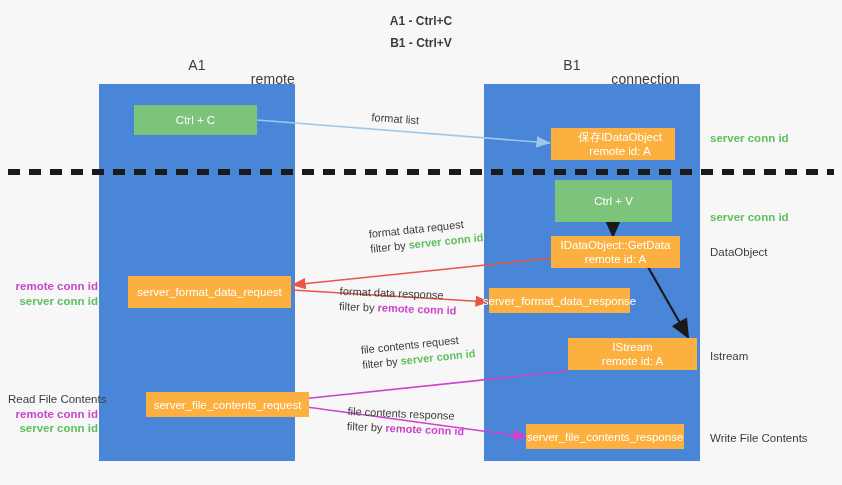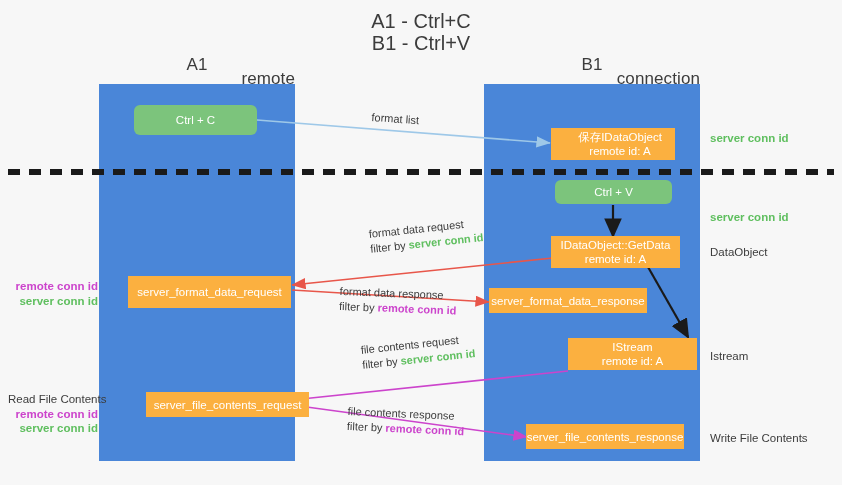"A1 - Ctrl+C" .title { font-size: 20px -> 12px; font-weight: none -> bold }
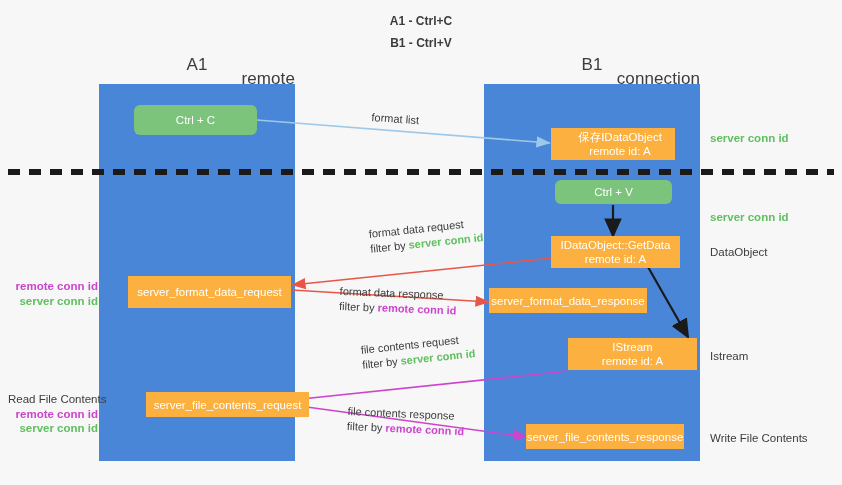"A1" .lane-header { font-size: 17px -> 14px }
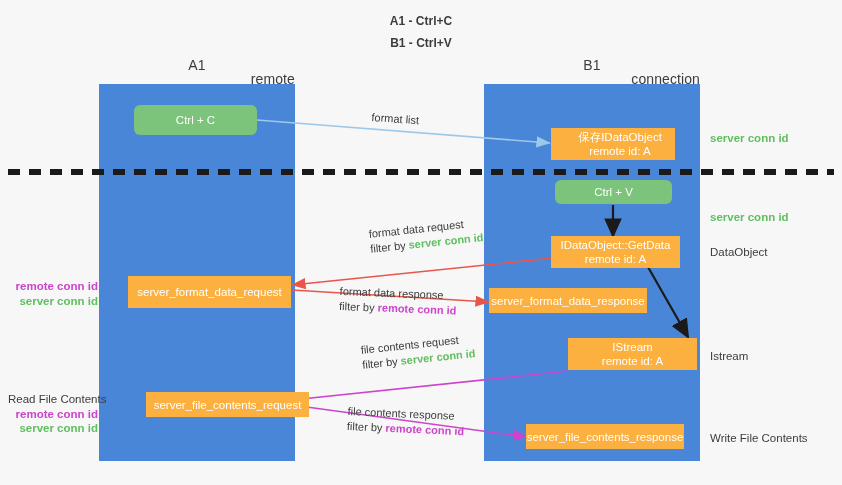"B1" div.lane-header { left: 484px -> 464px }
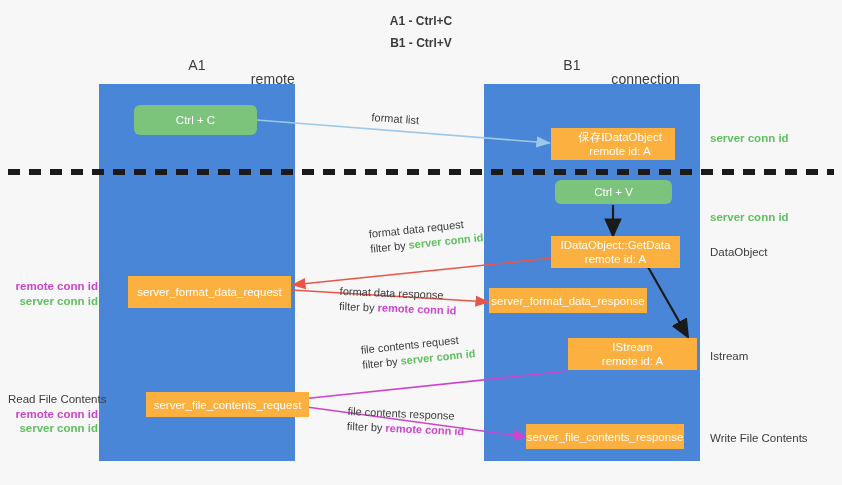"Ctrl + C" .box.green { border-radius: 6px -> none }
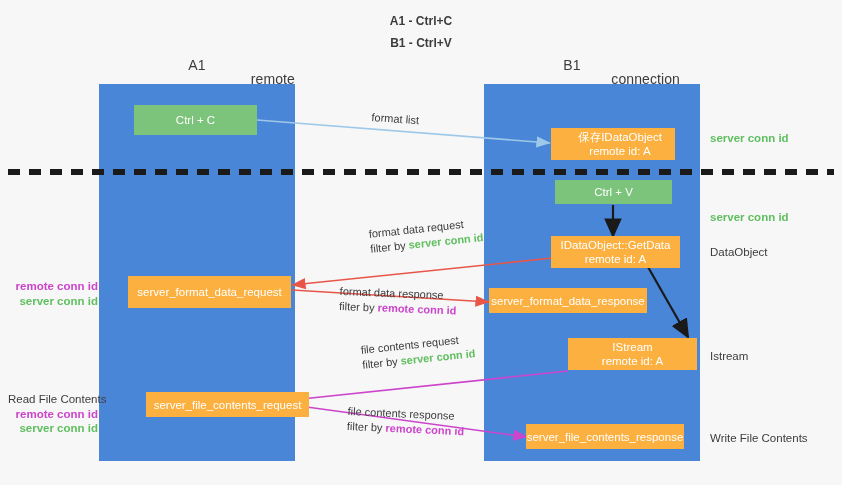"Ctrl + V" div.box { height: 24px -> 42px }
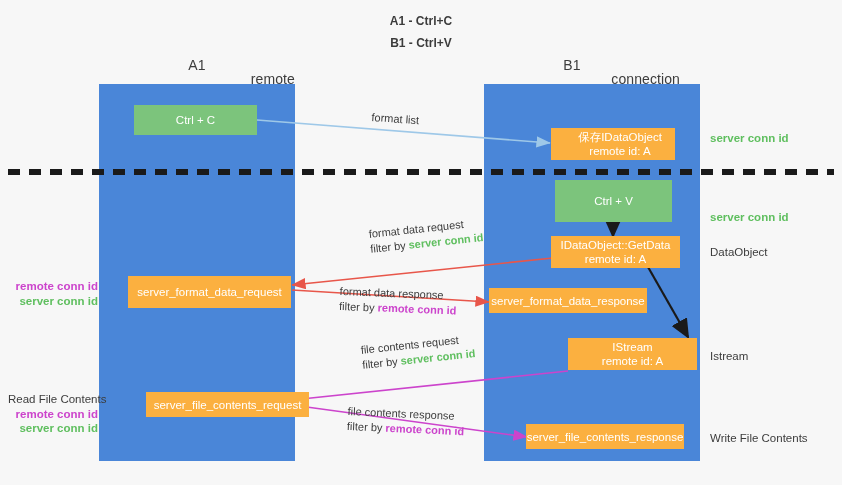"server_format_data_response" div.box { width: 158px -> 141px }
